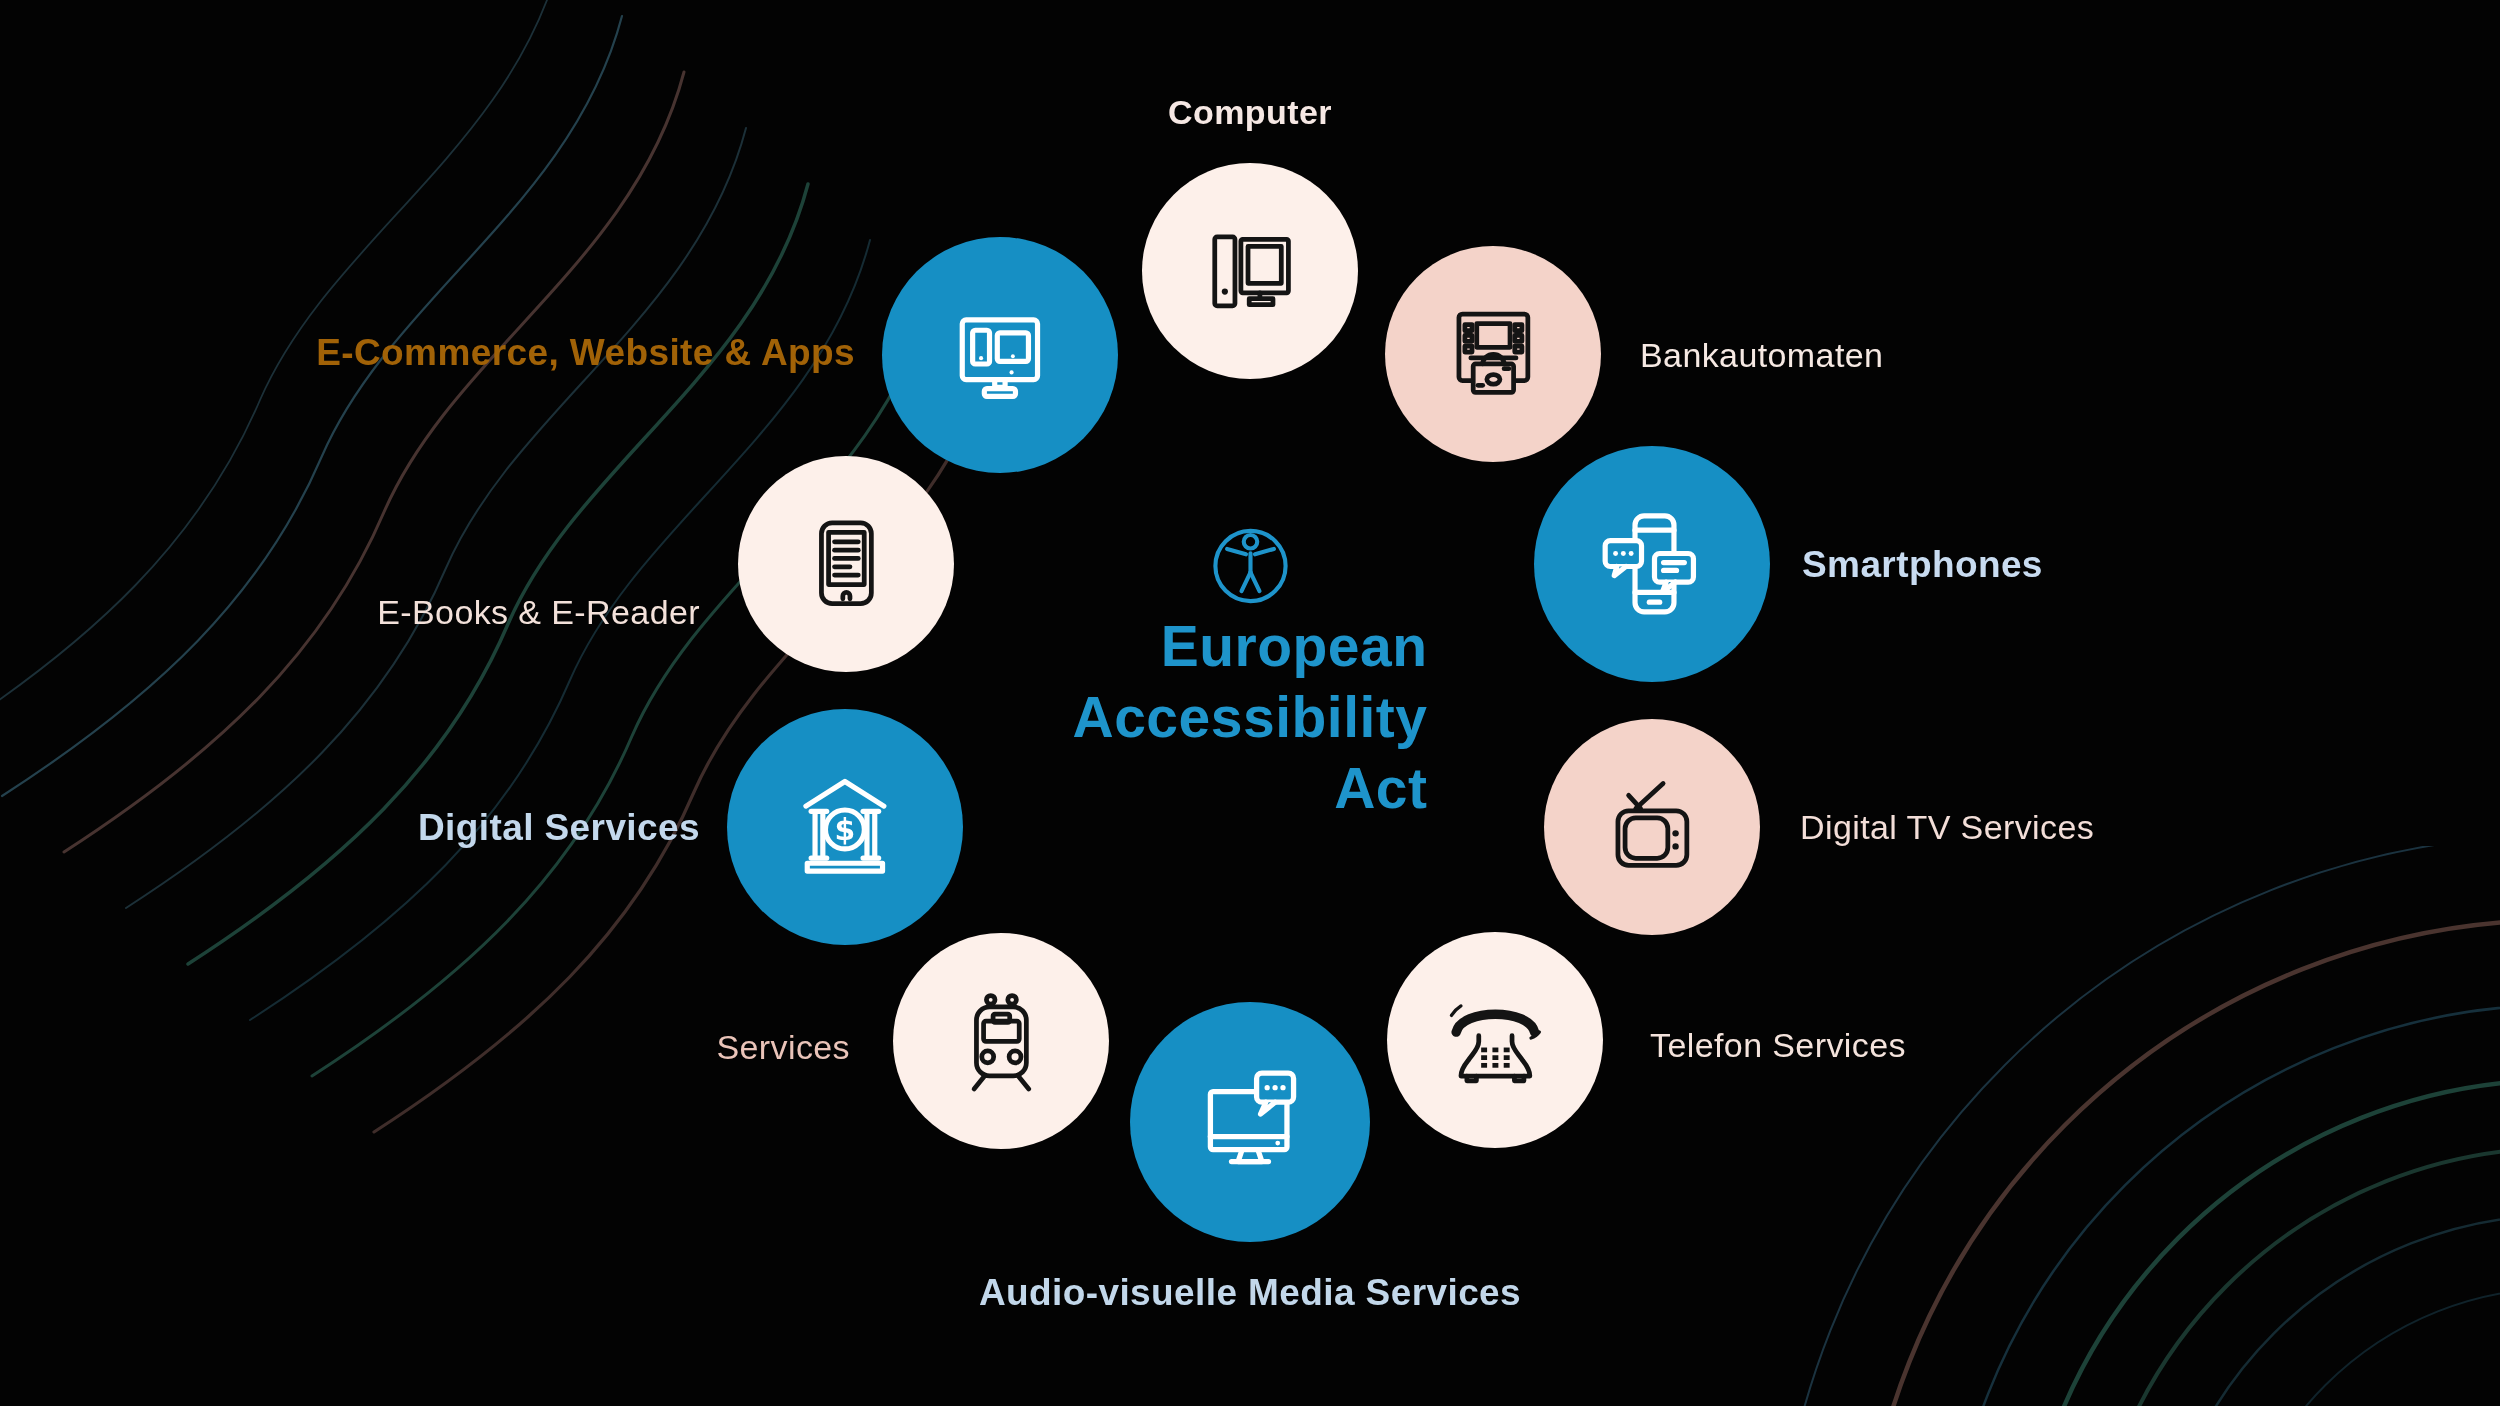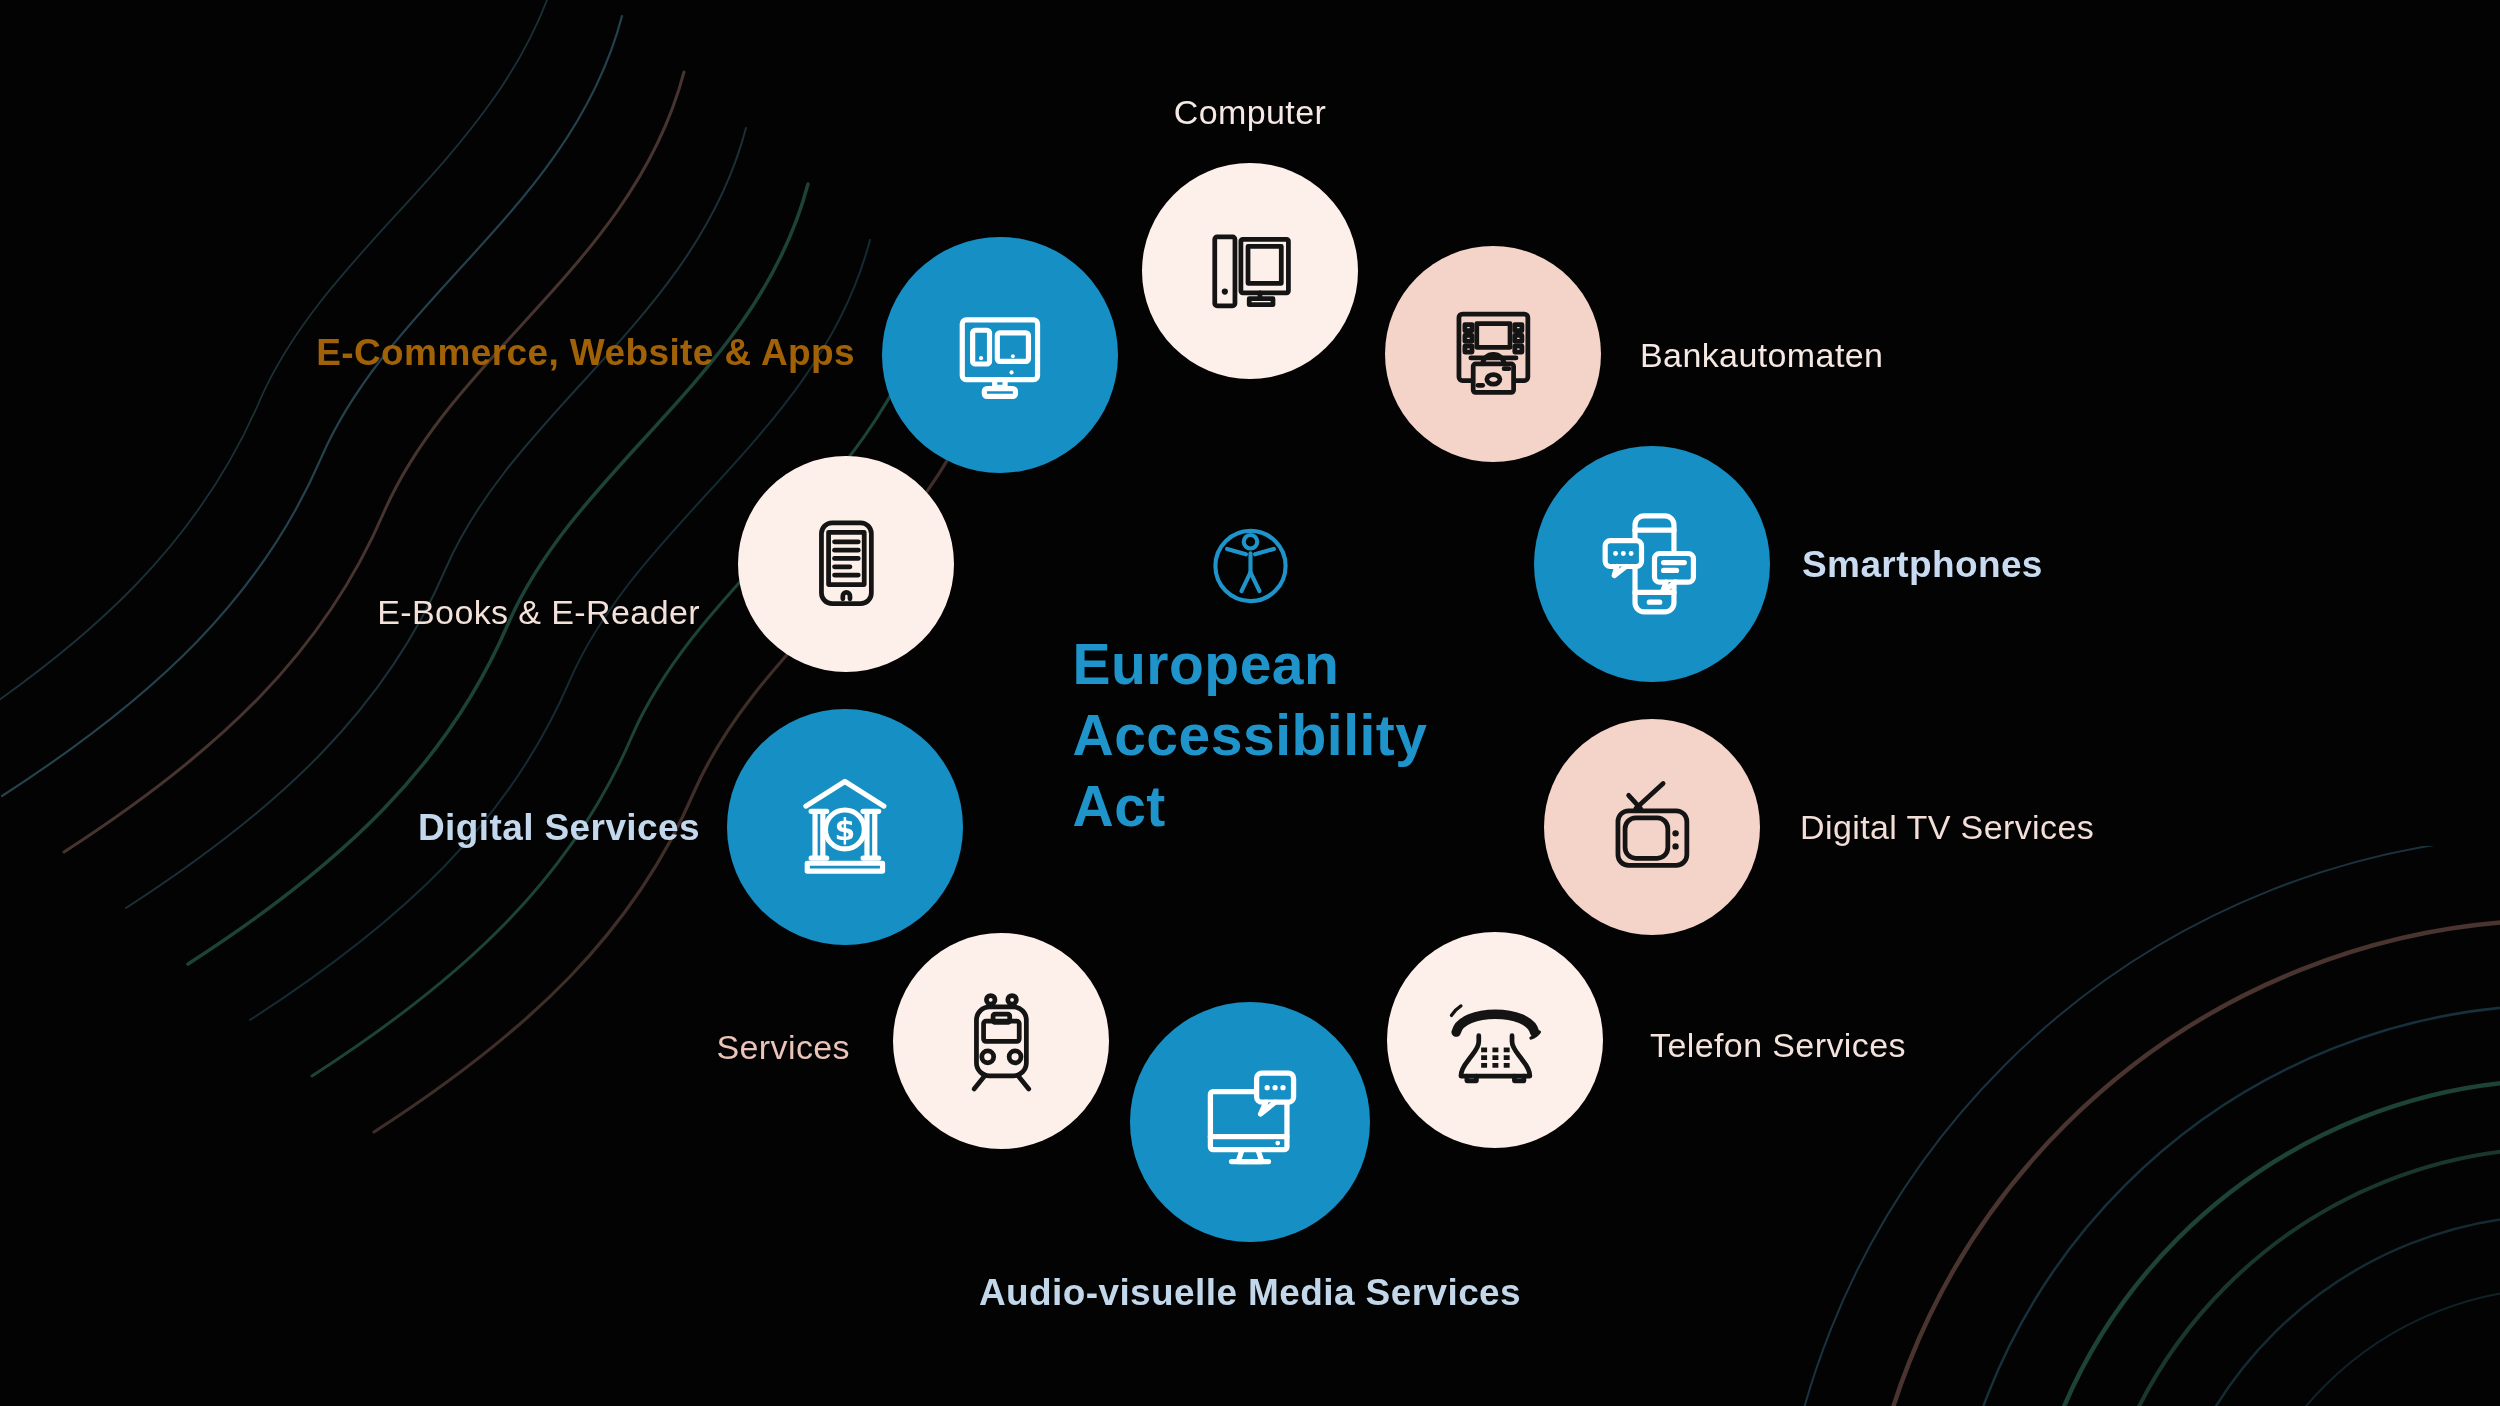"Computer" .label.center-h { font-weight: none -> bold }
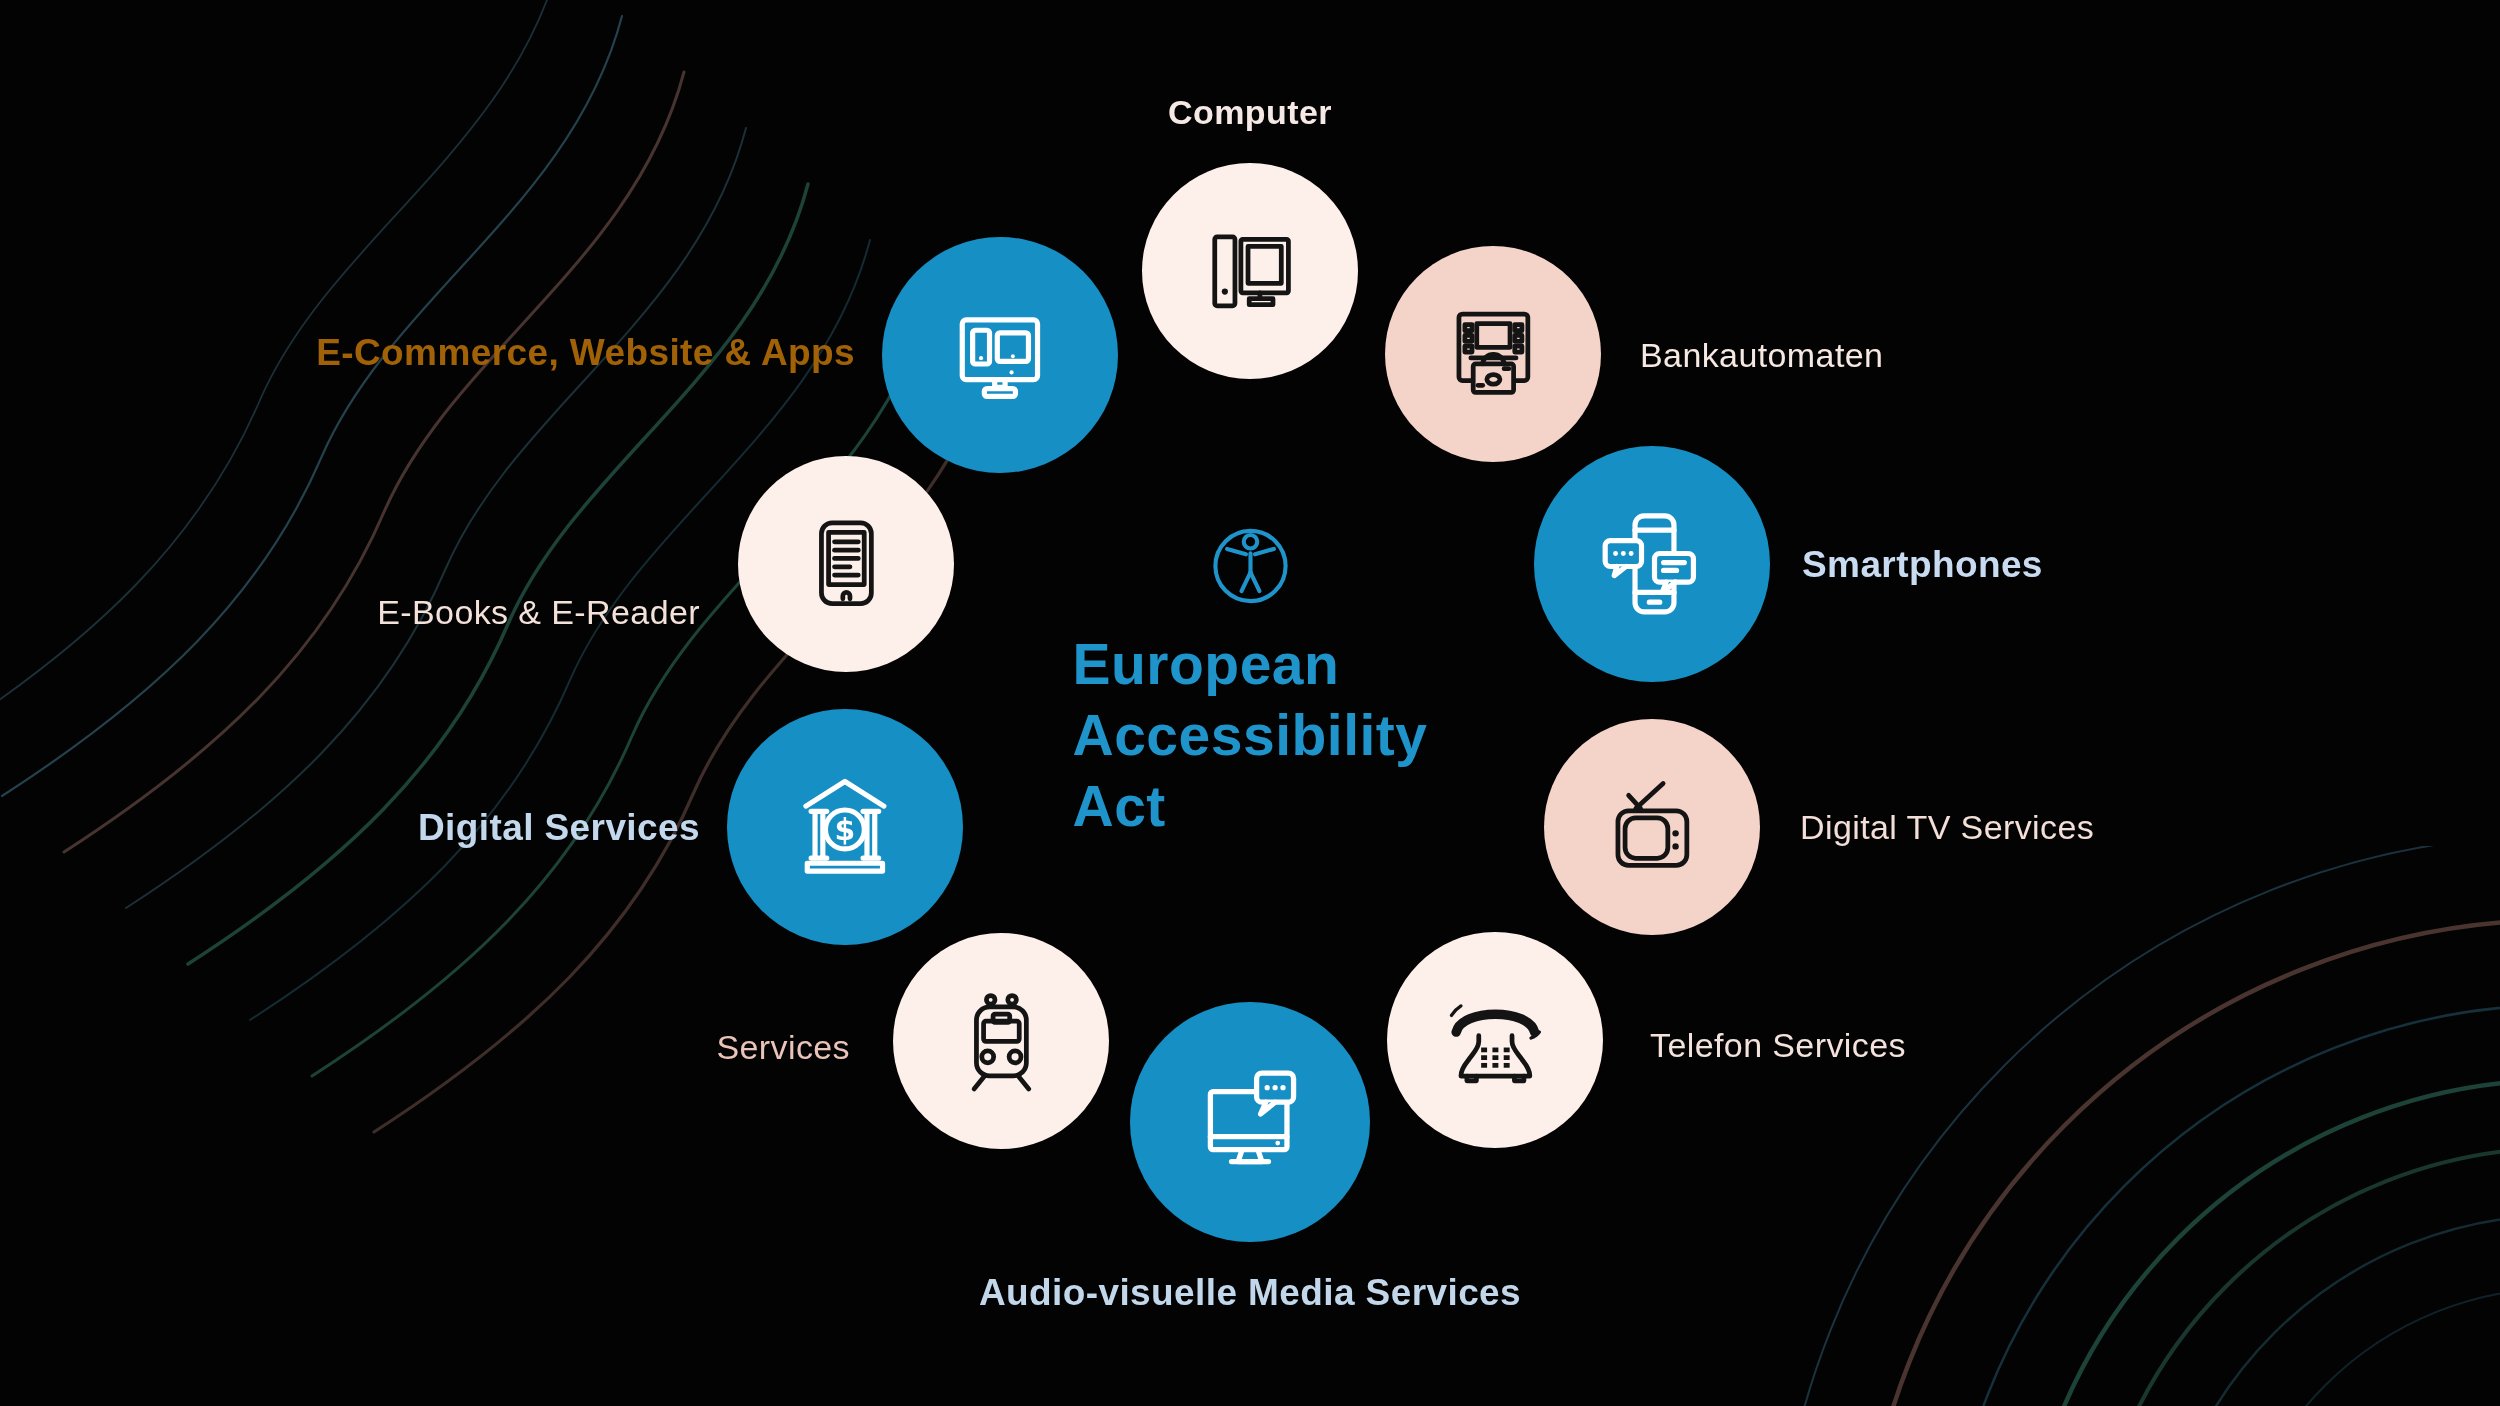"European" .title { margin-top: 18px -> none; text-align: left -> right }
